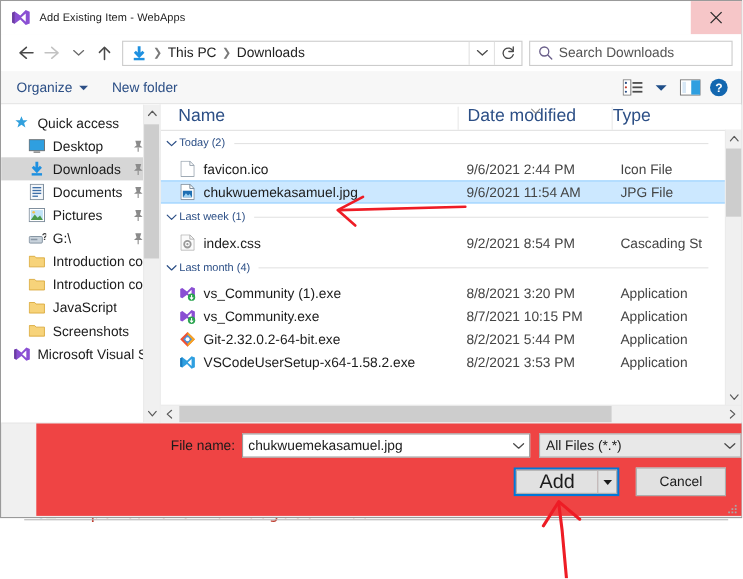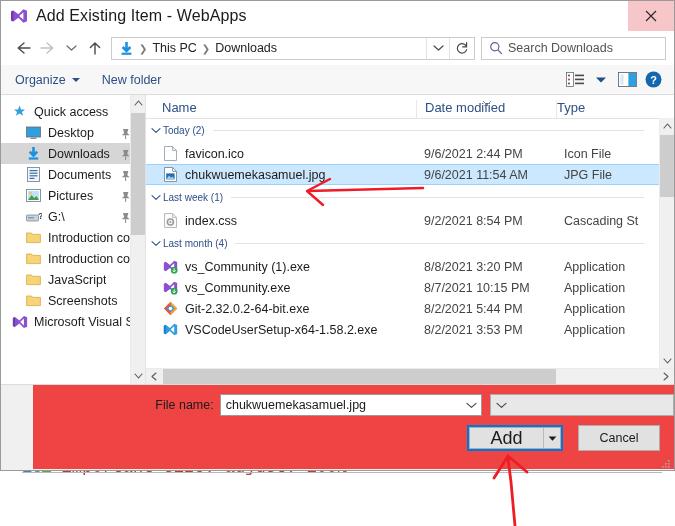"Add Existing Item - WebApps" .title-text { font-size: 16px -> 10px }
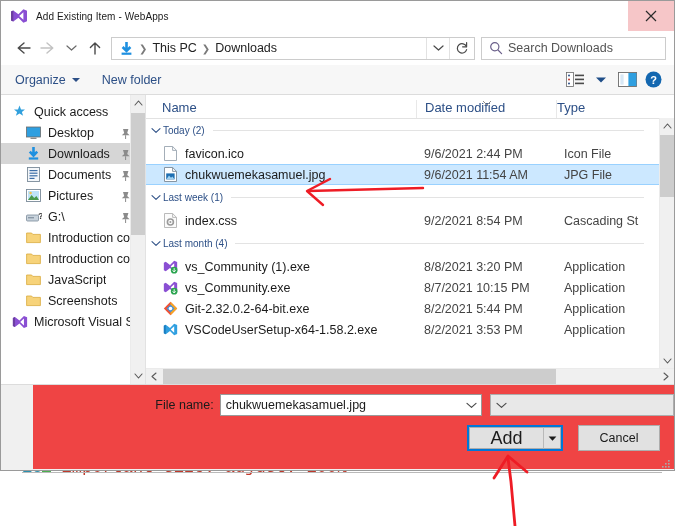"Name" .col { font-size: 13px -> 16px }
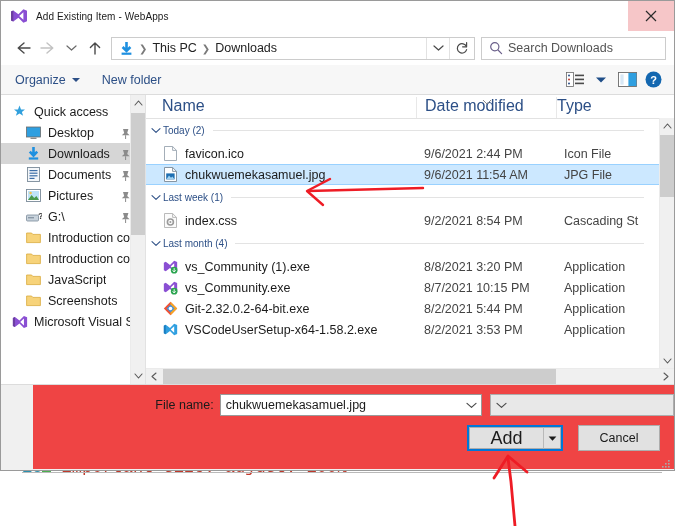"All Files (*.*)" span.filter-value { html: none -> <span>All Files (*.*)</span> }
